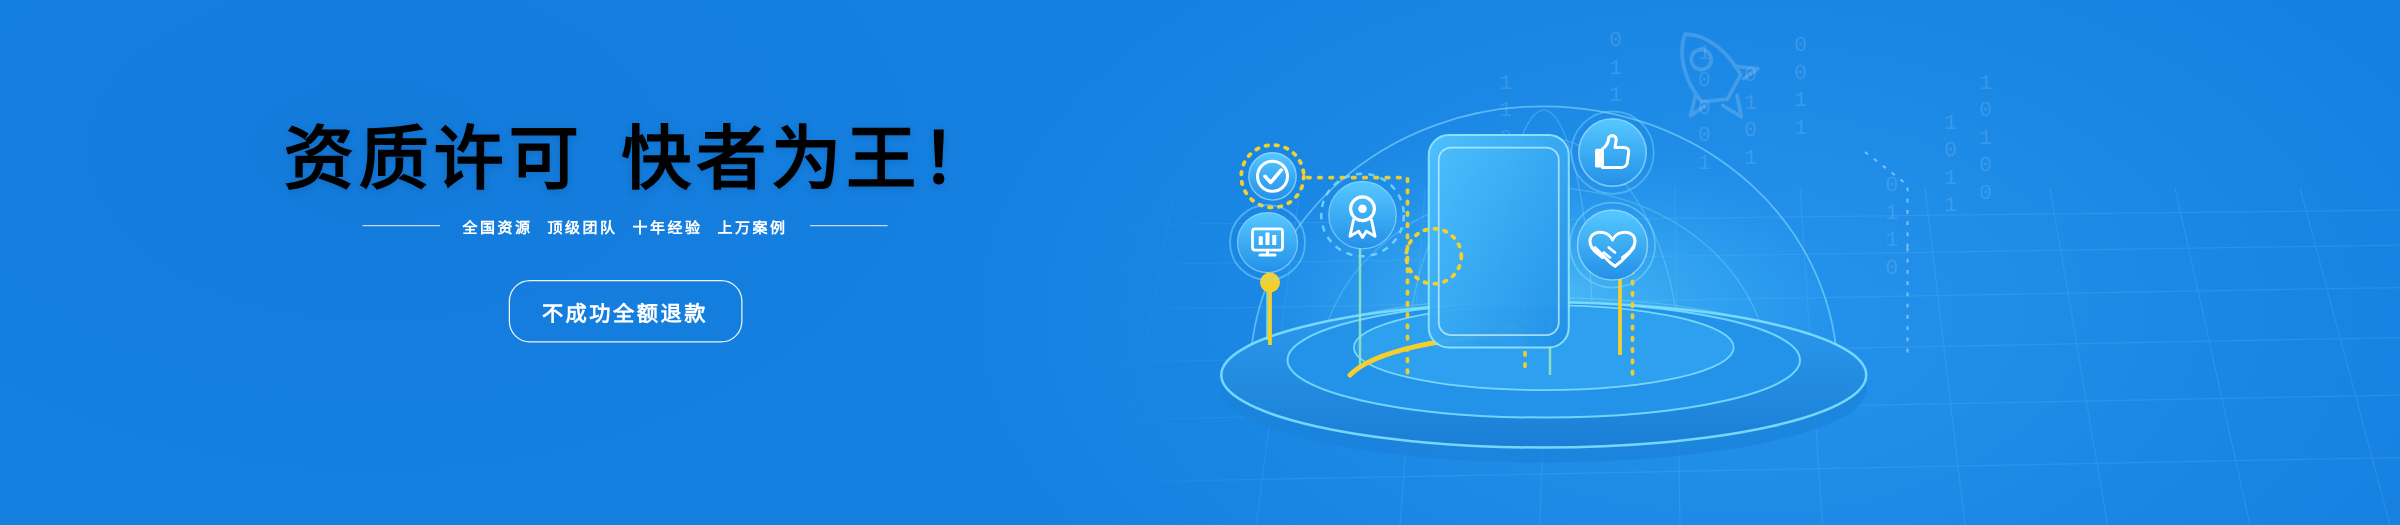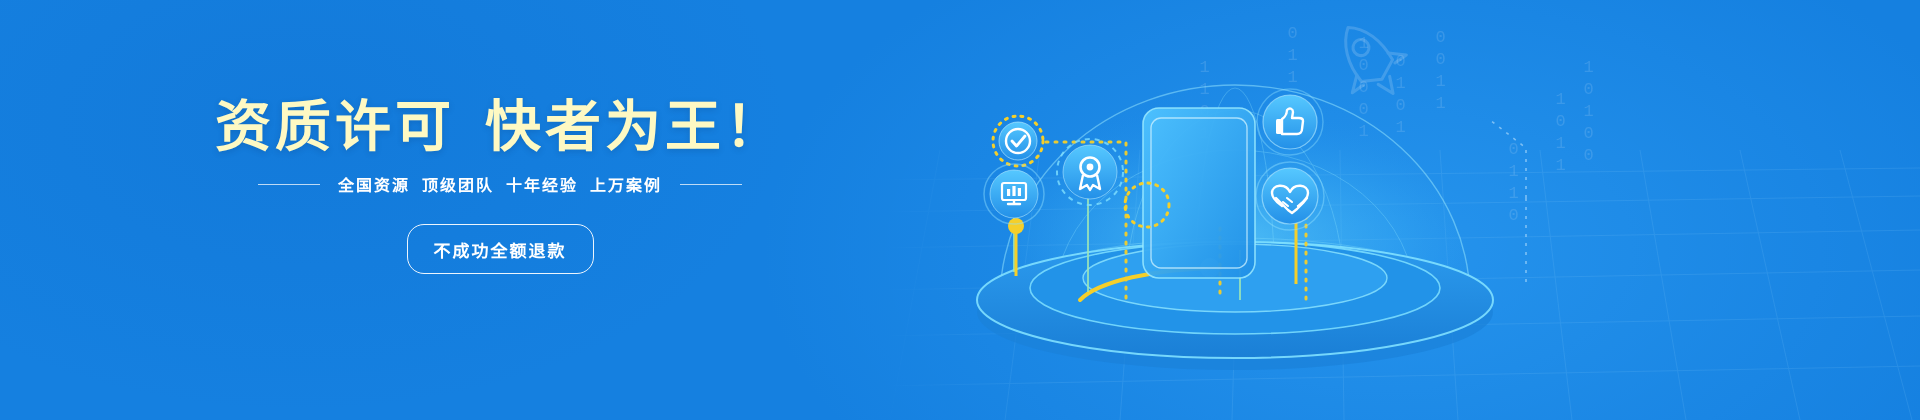"资质许可 快者为王！" .headline { color: #fef9c3 -> #000000; left: 0 -> 12px }
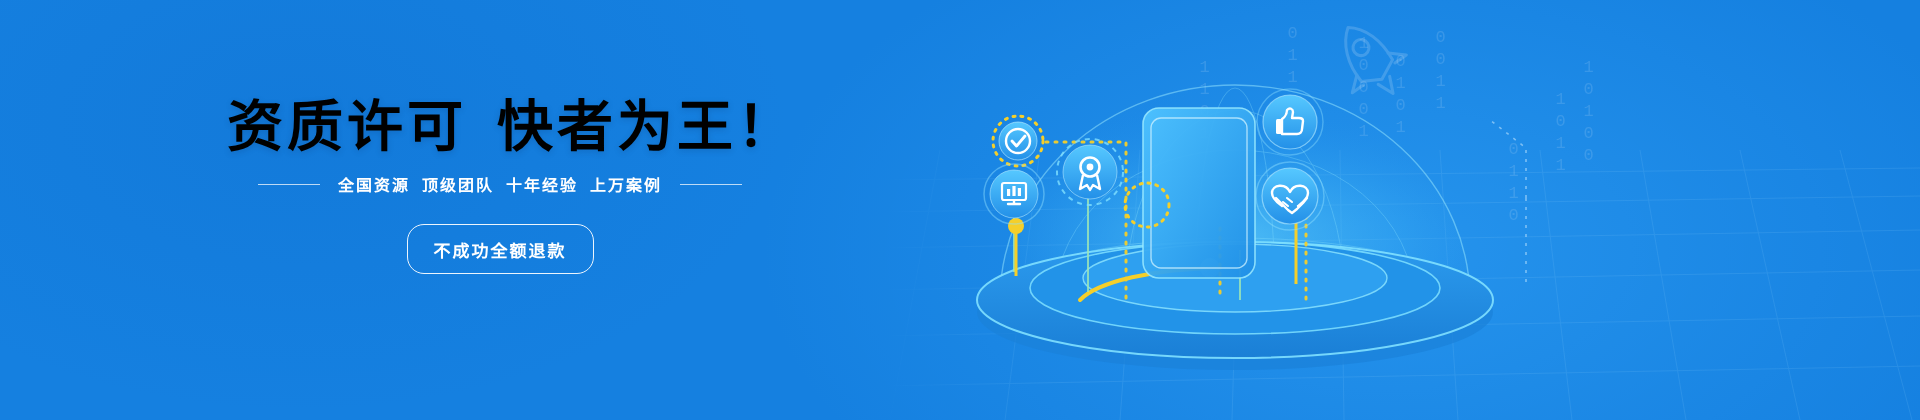"全国资源 顶级团队 十年经验 上万案例" .subline .sub-text { font-size: 16px -> 12px }
